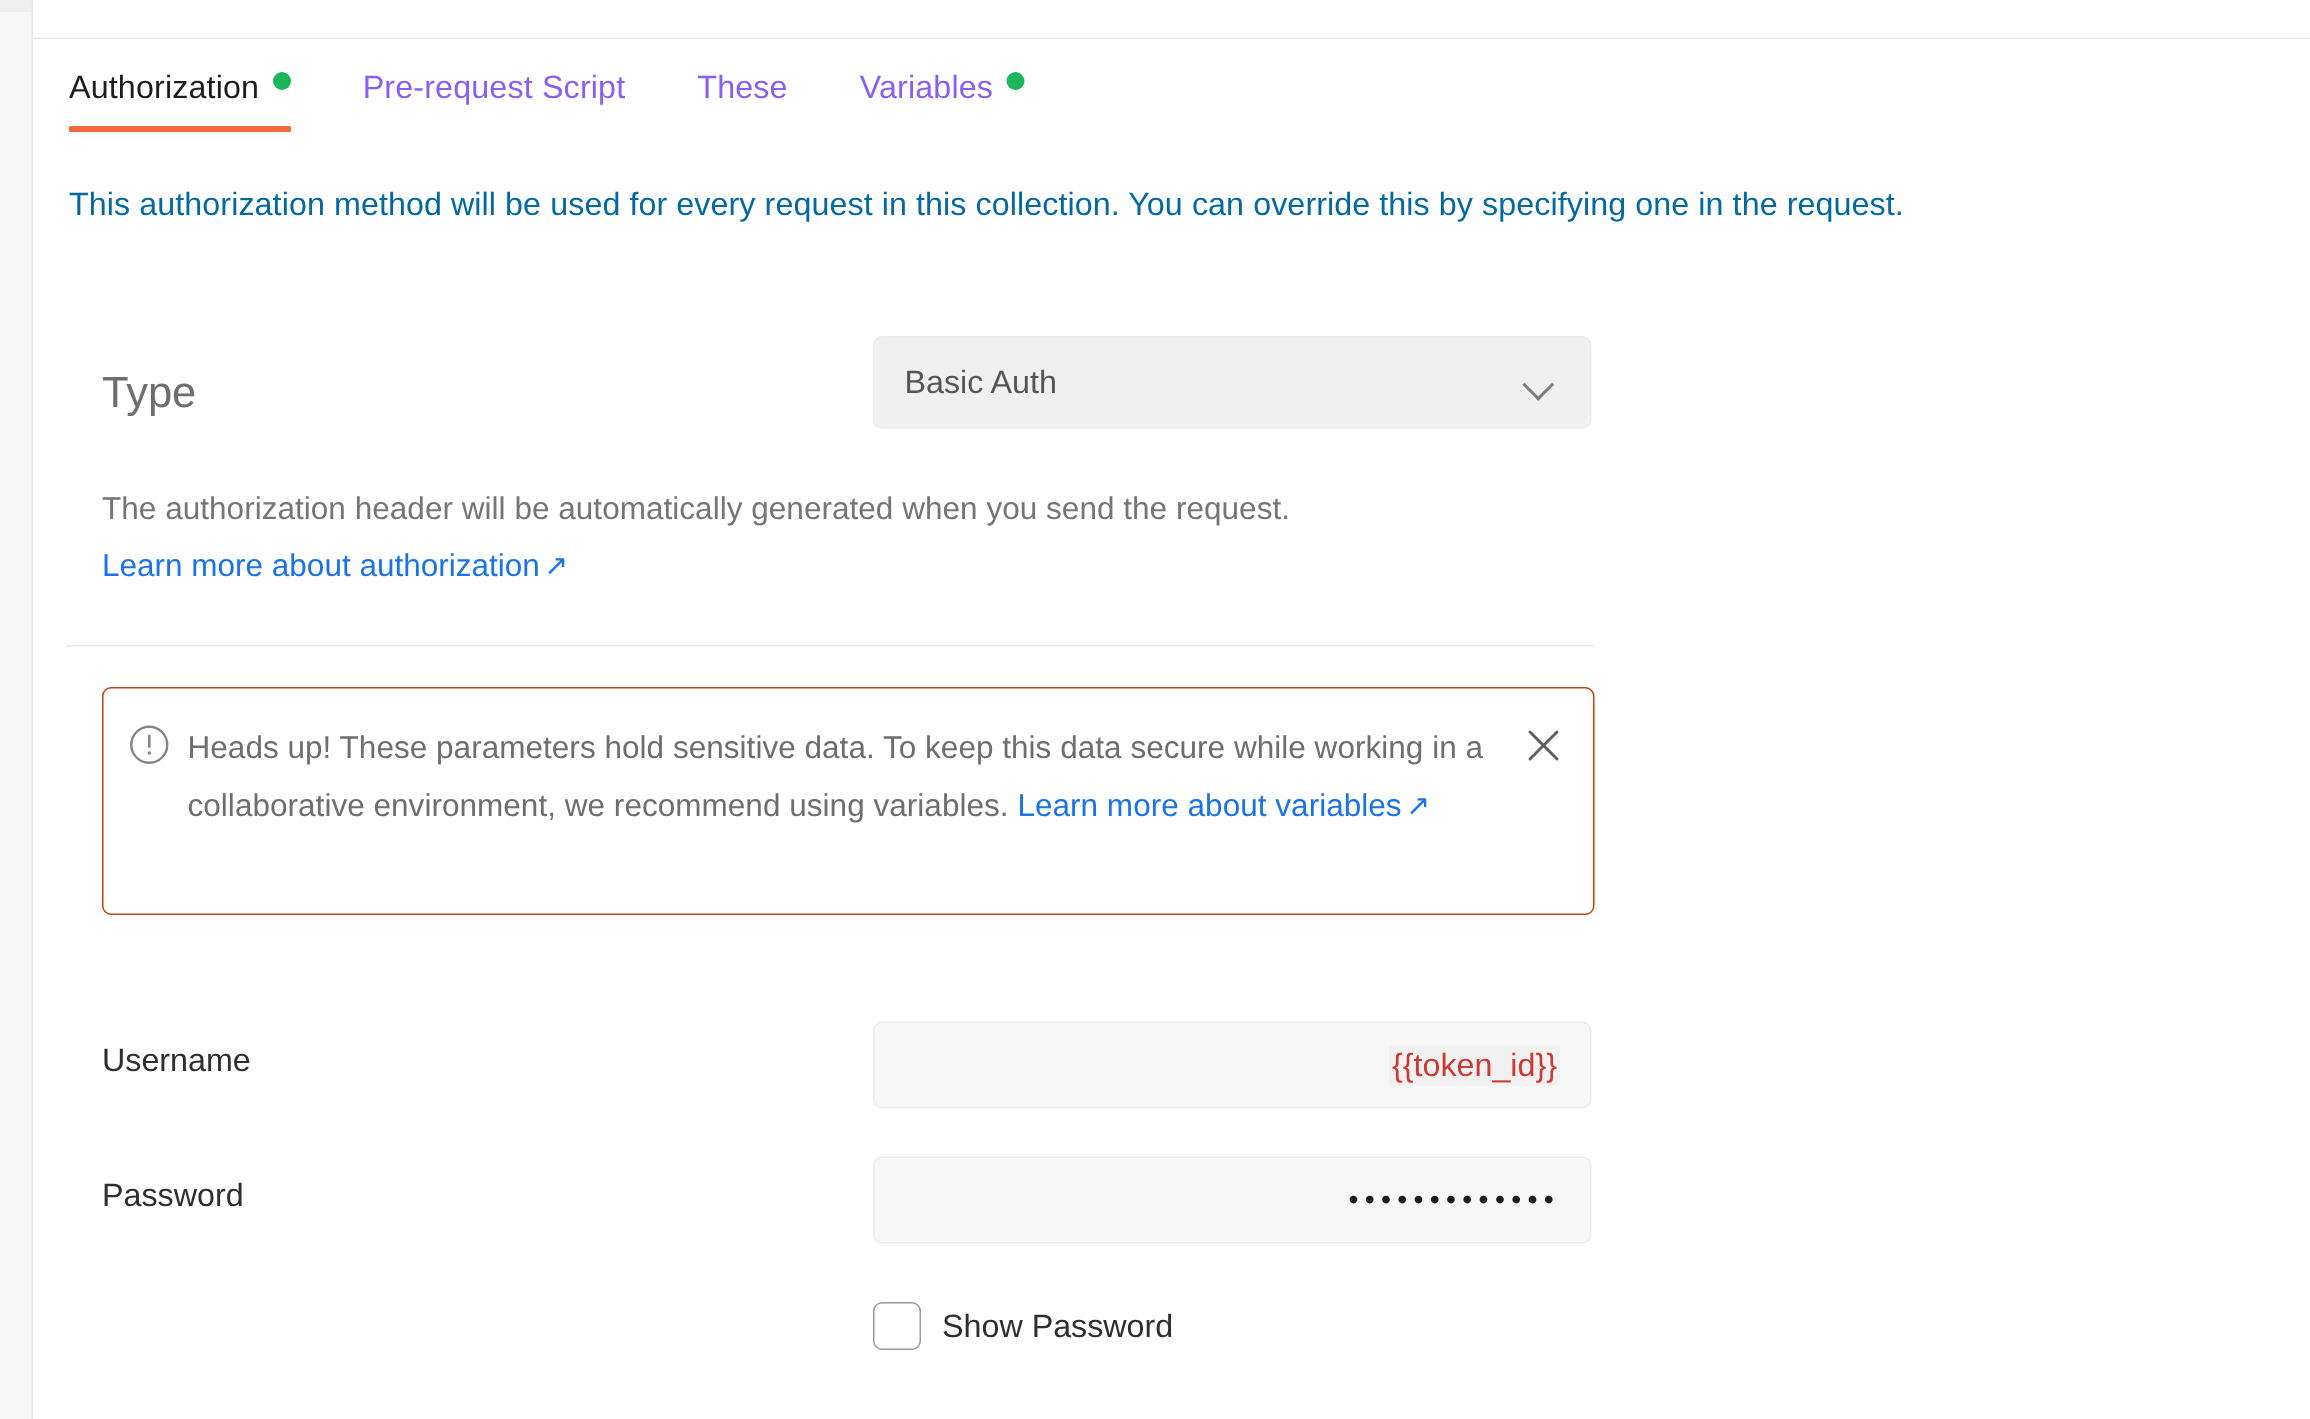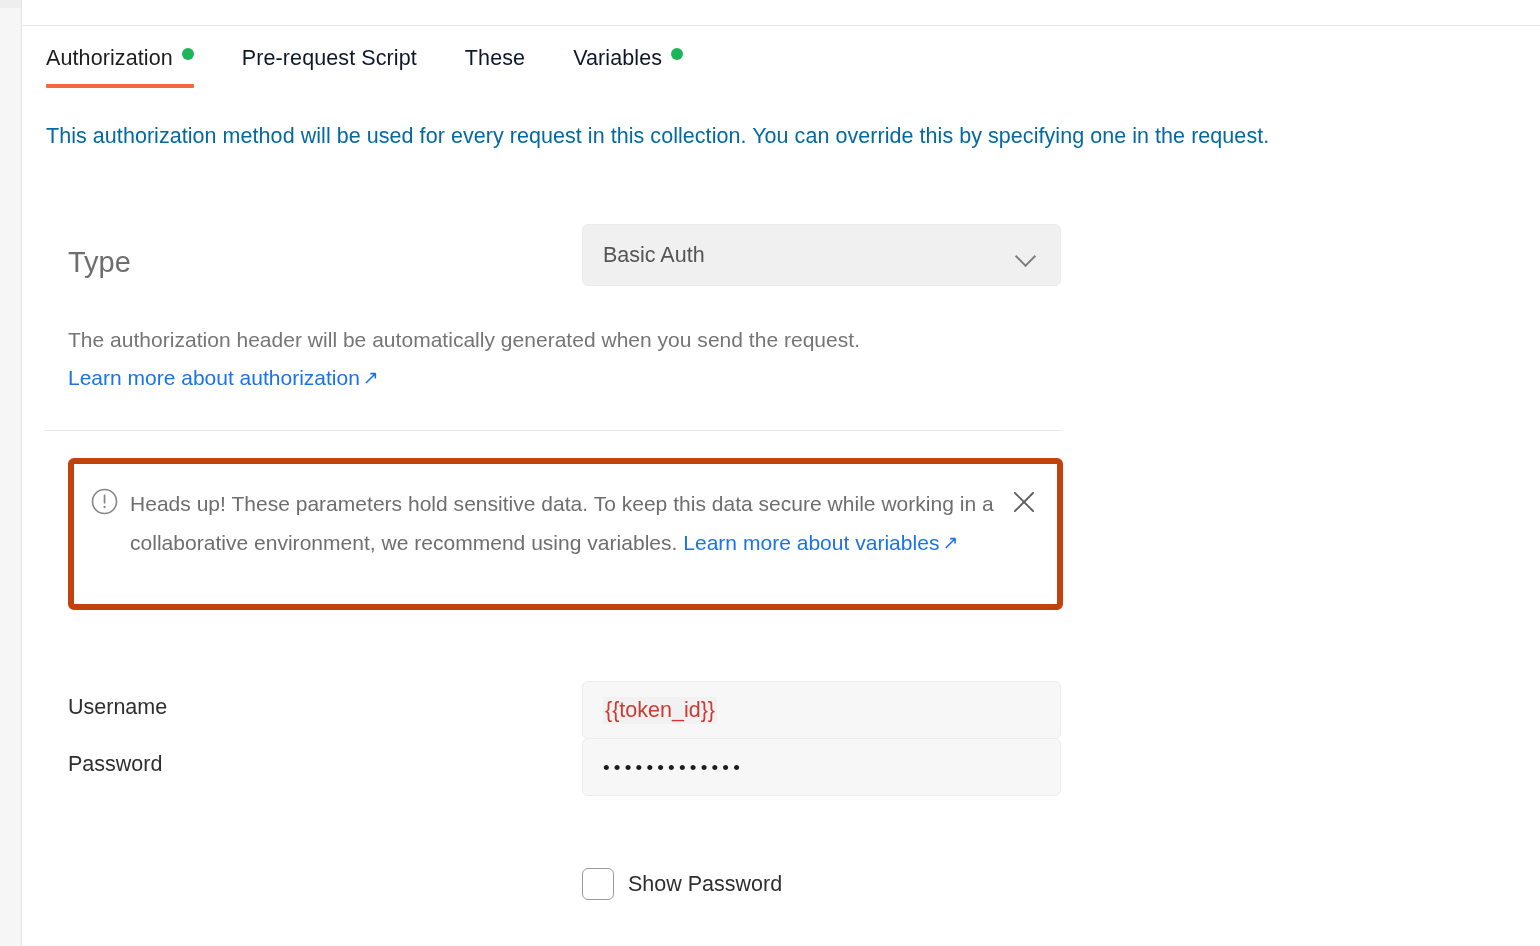"Pre-request Script" .tab-label { color: #0f172a -> #8b5cf6 }
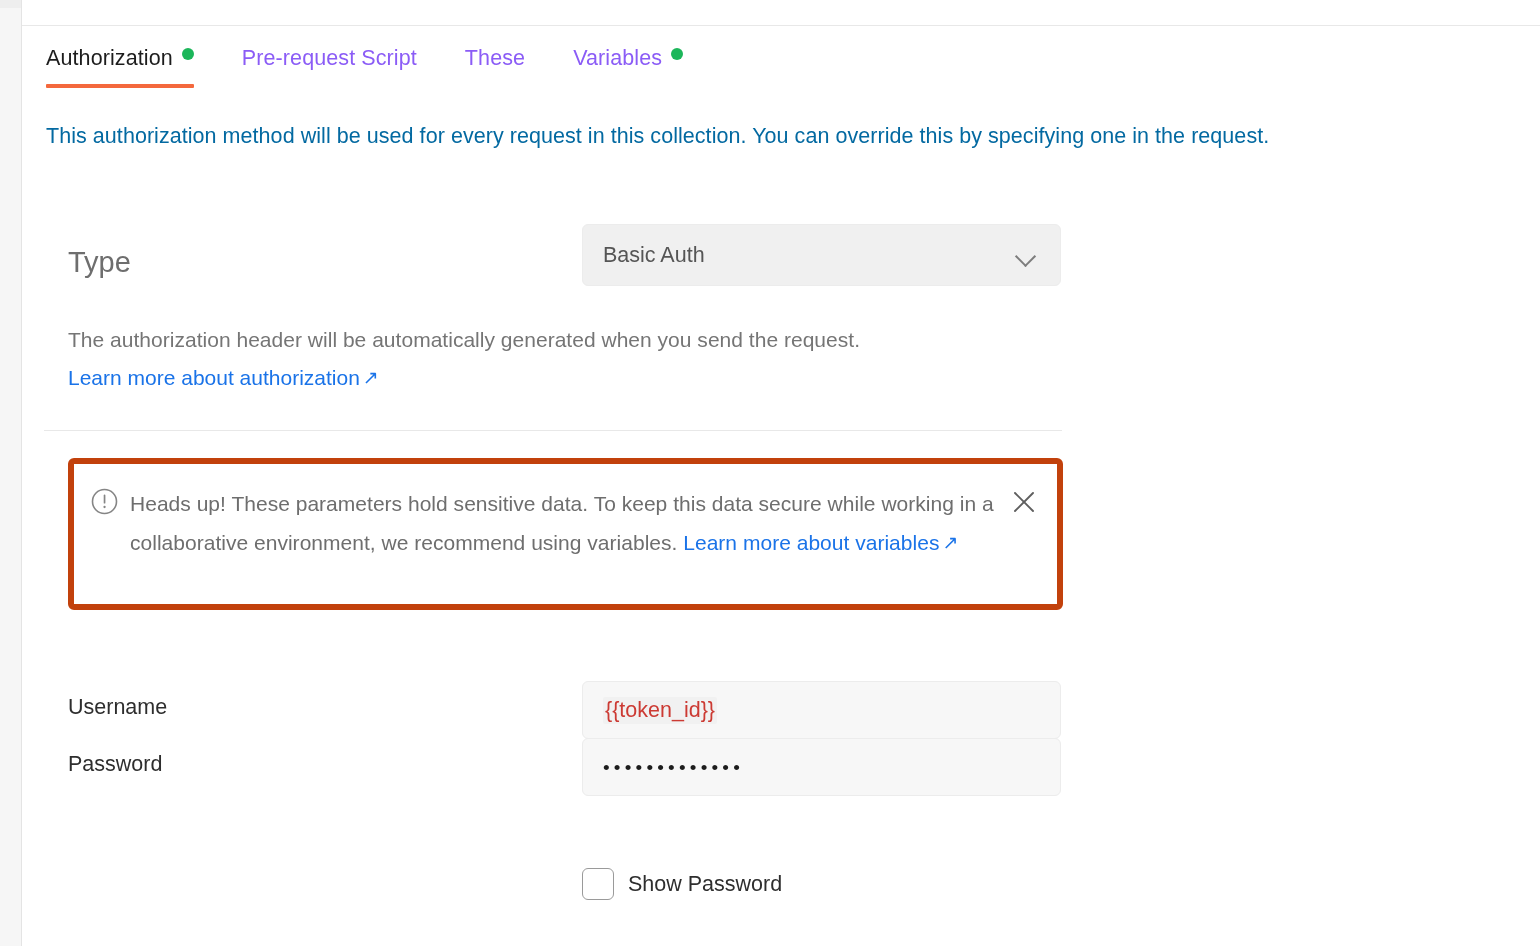"Heads up! These parameters hold" .callout { border: 6px solid #c2410c -> 1px solid #c2410c }
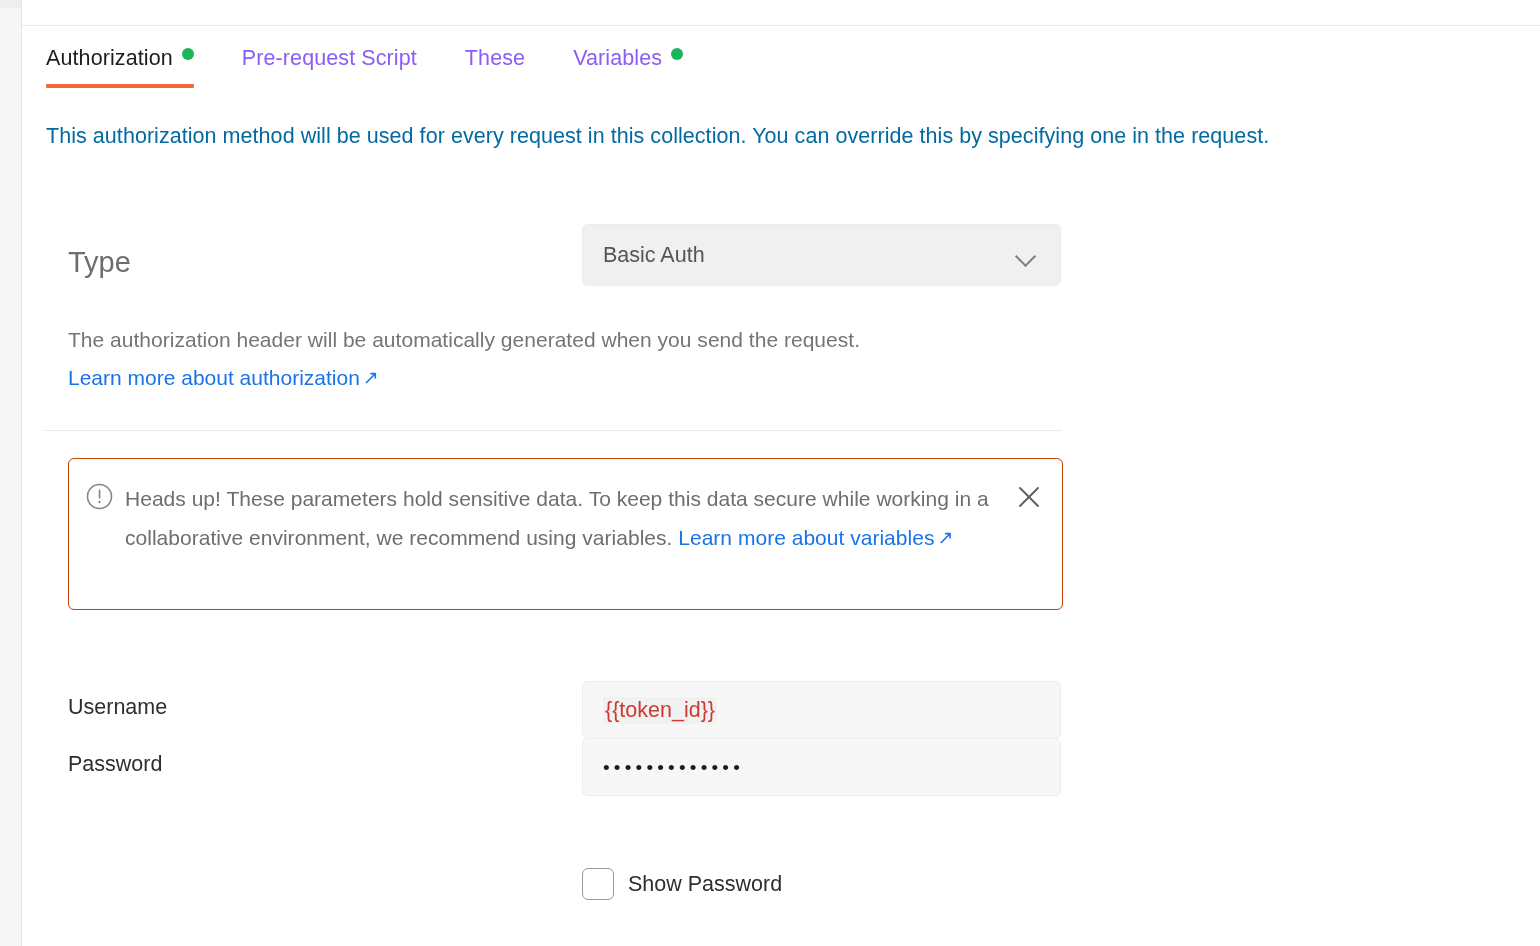"{{token_id}}" .field-input { justify-content: none -> flex-end }
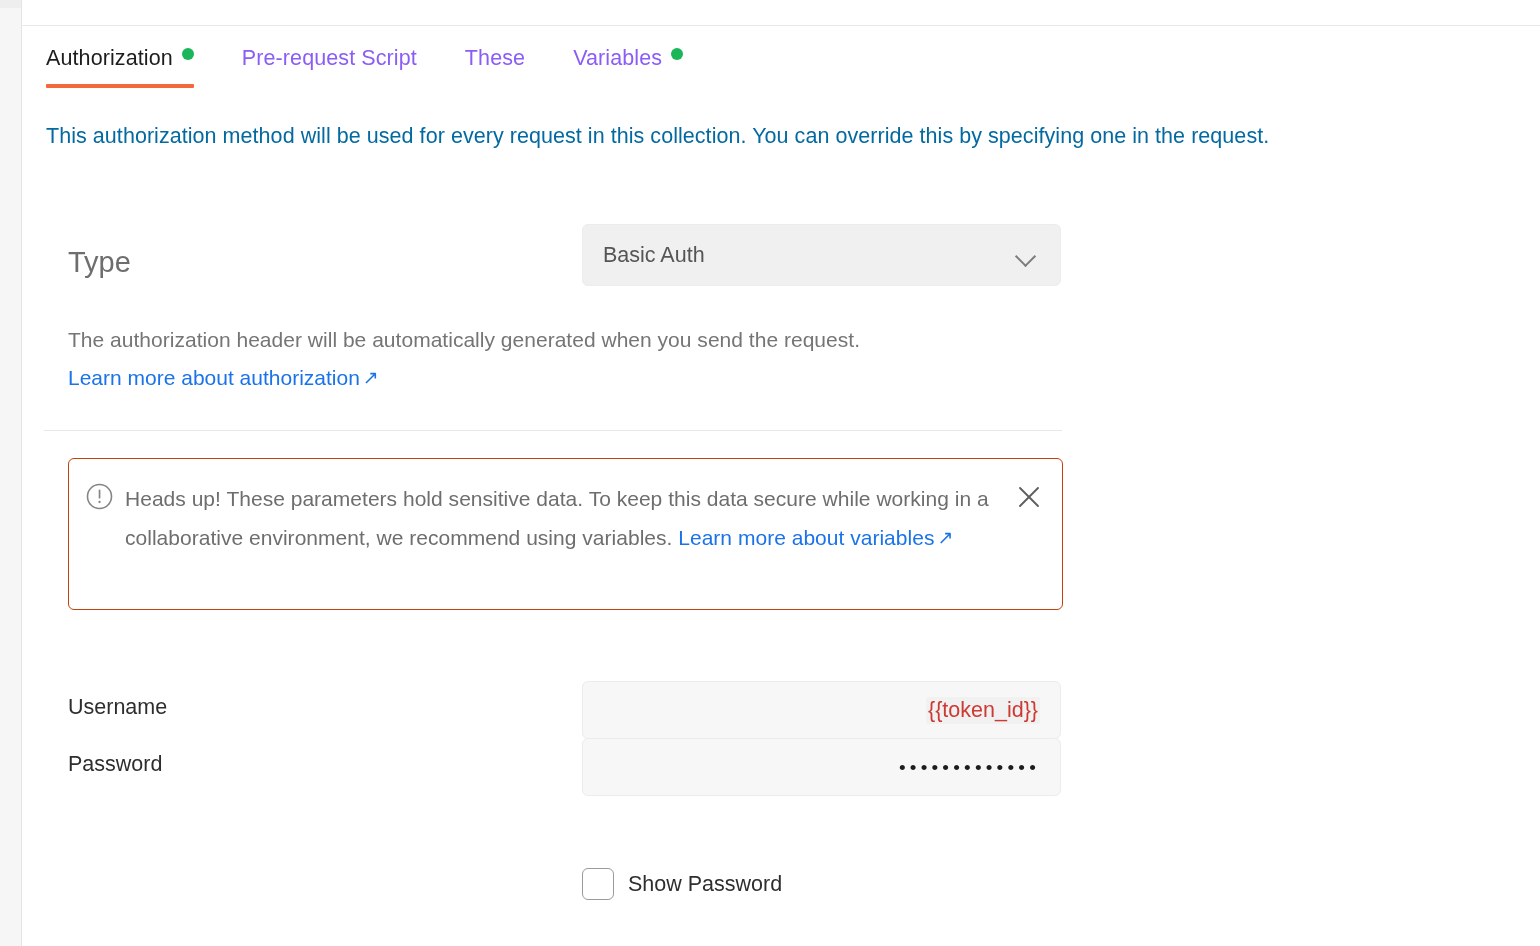"Password" .field-row.password { top: 712px -> 745px }
